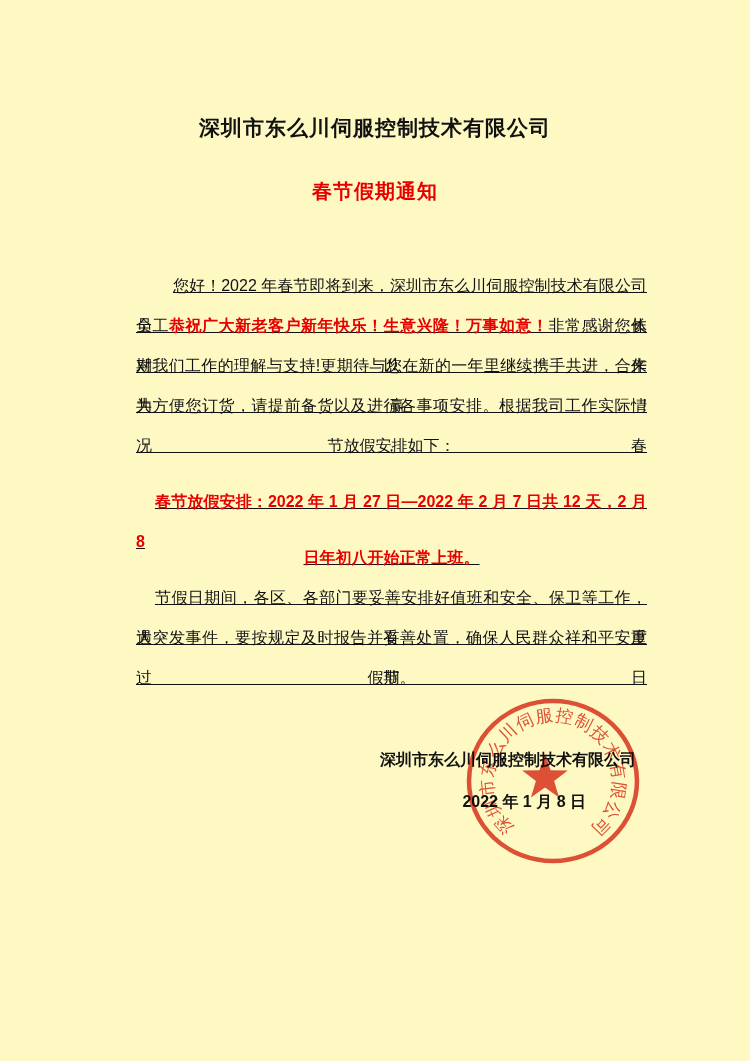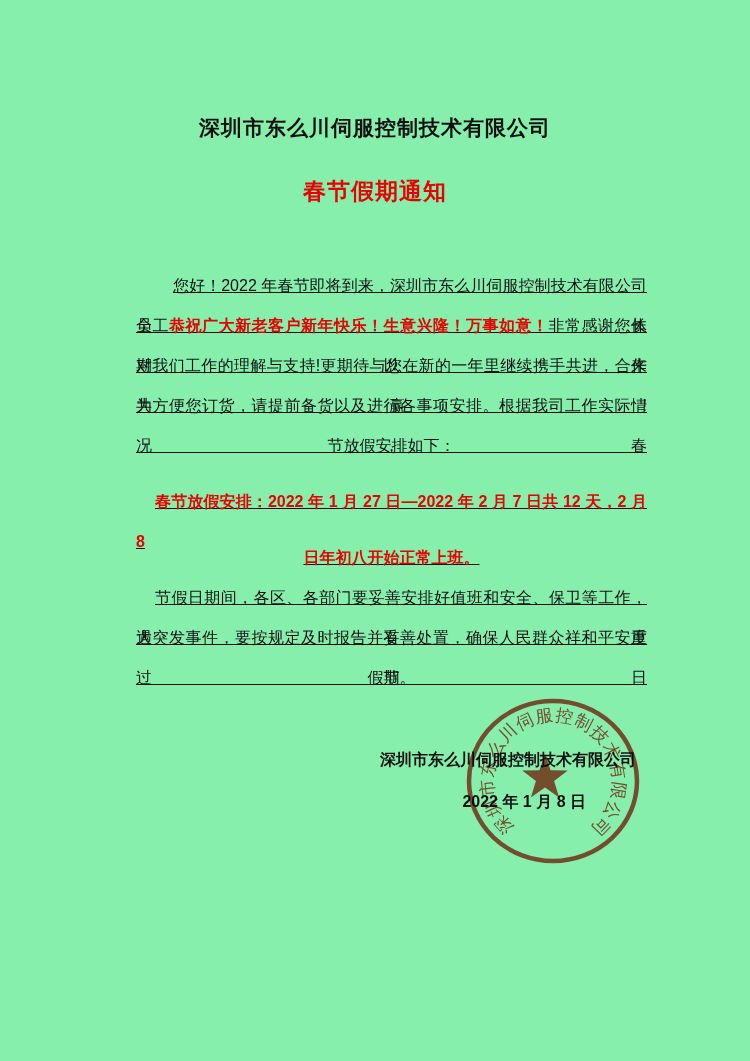"深圳市东么川伺服控制技术有限公司" .page { background: #86efac -> #fef9c3 }
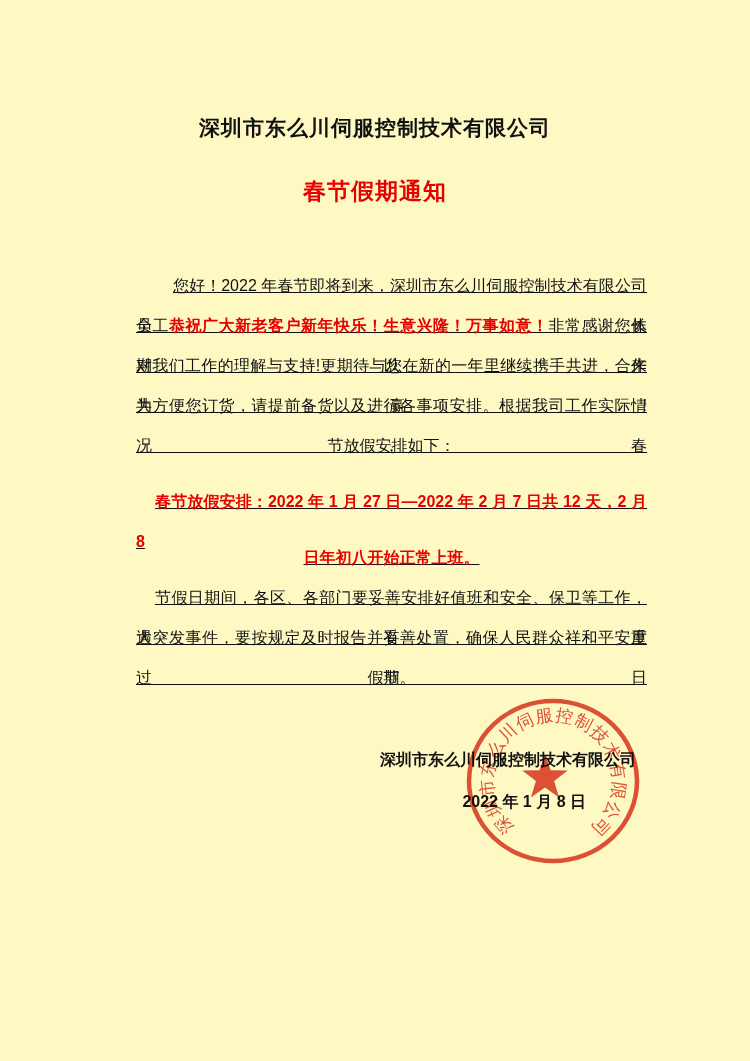"春节假期通知" .doc-subtitle { font-size: 23px -> 20px }
